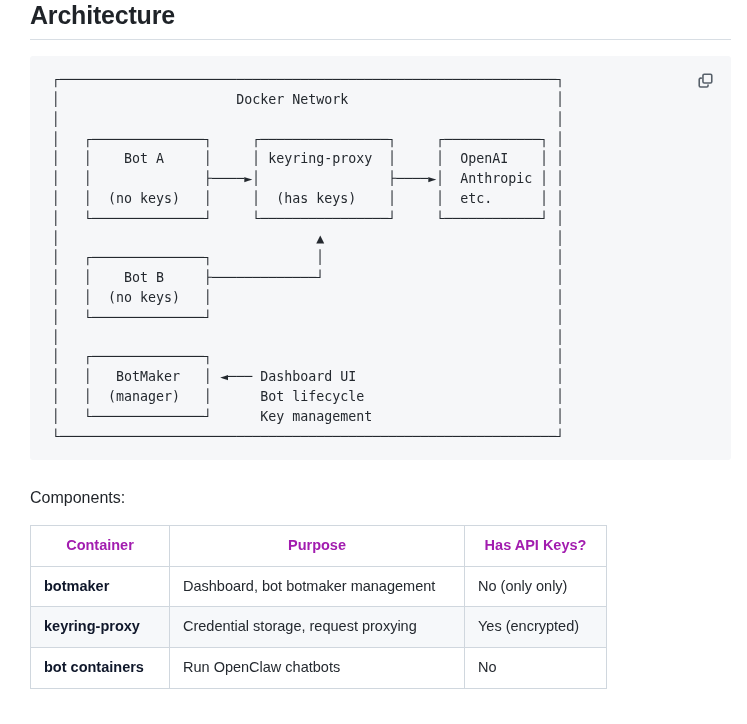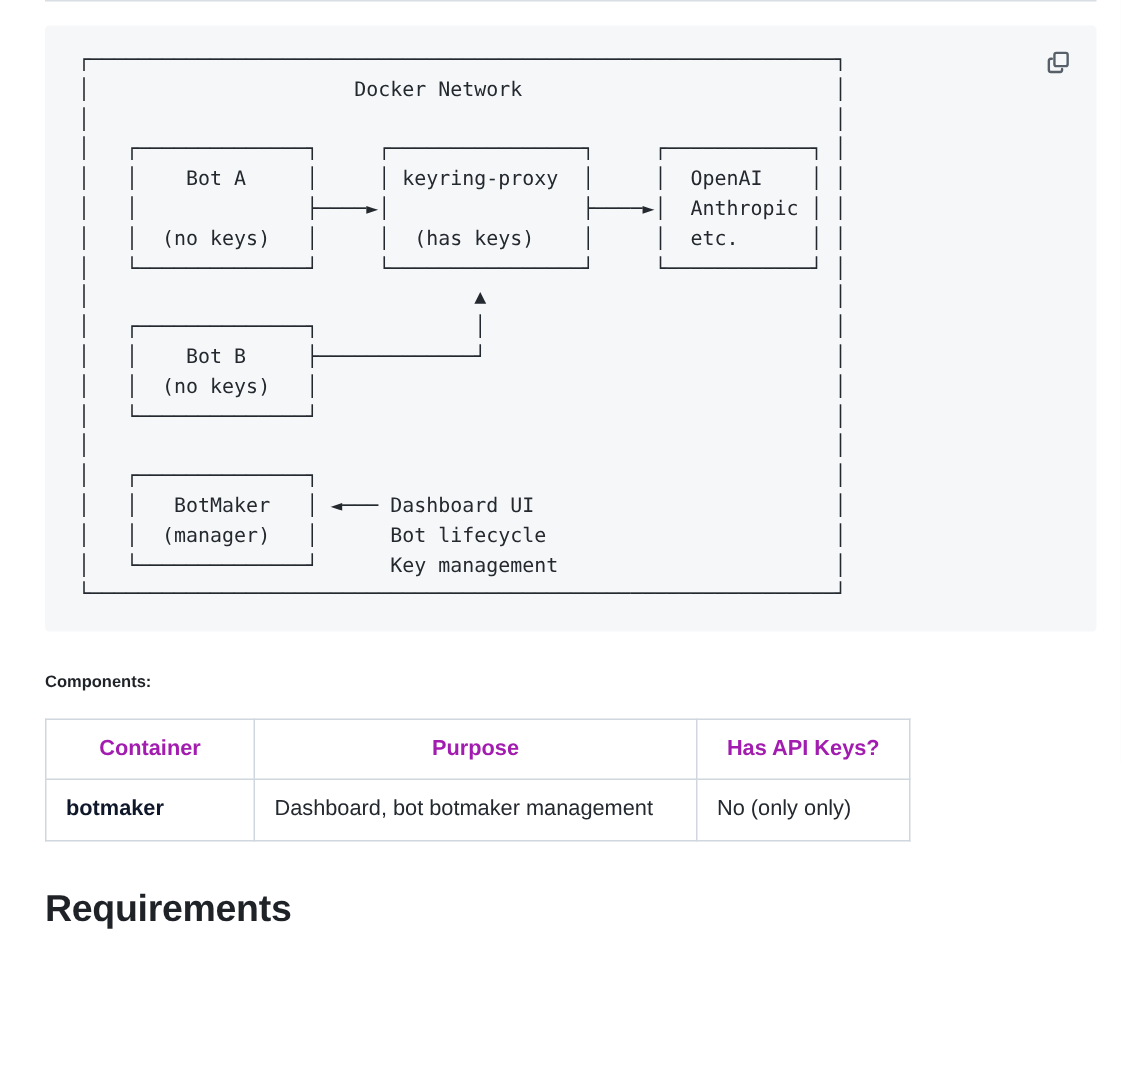"Architecture" h1.section-title { html: none -> <h1>Architecture</h1> }
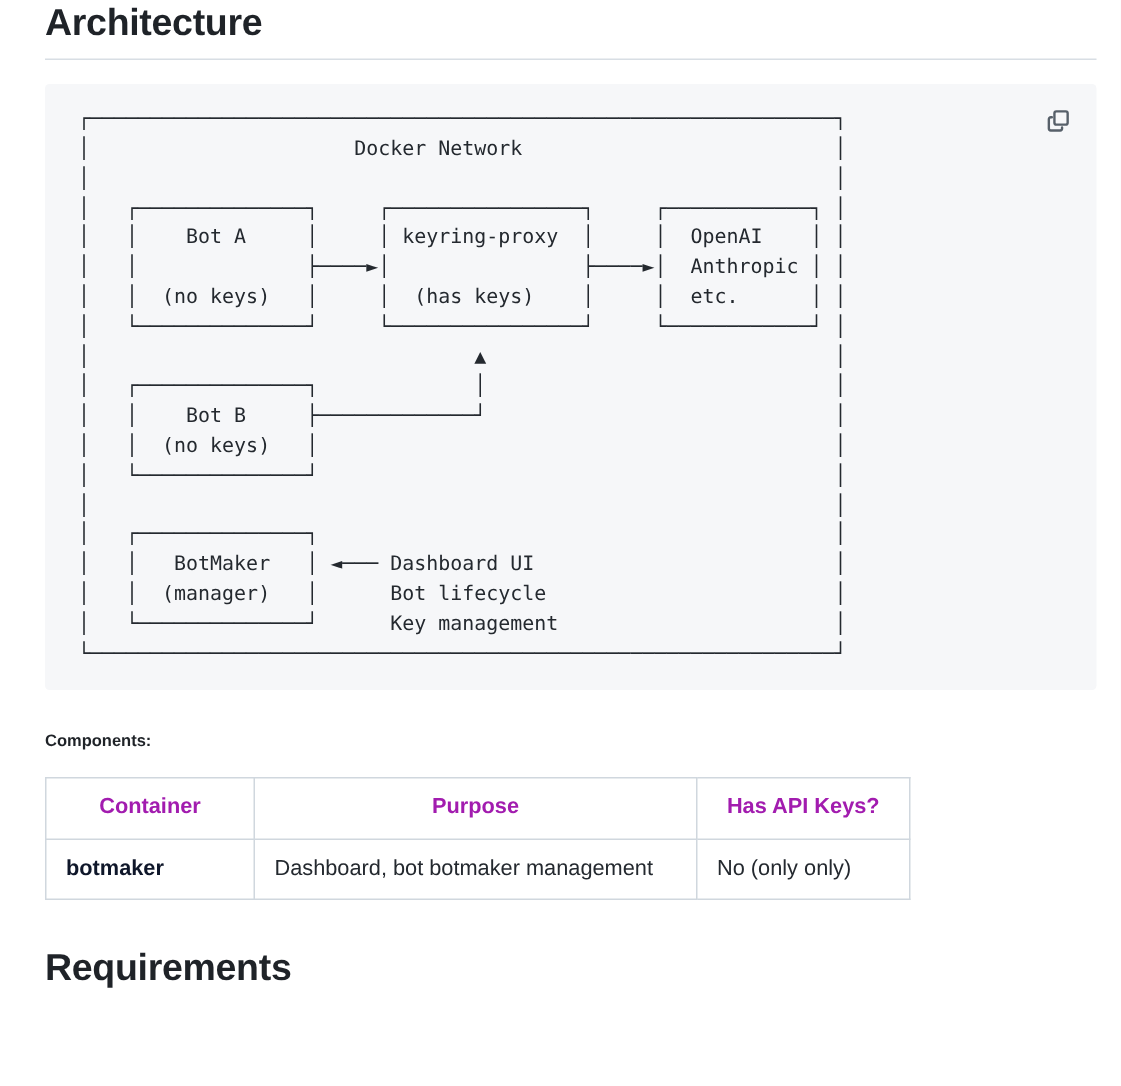"Components:" .components-label { font-size: 11px -> 16px; font-weight: bold -> normal }
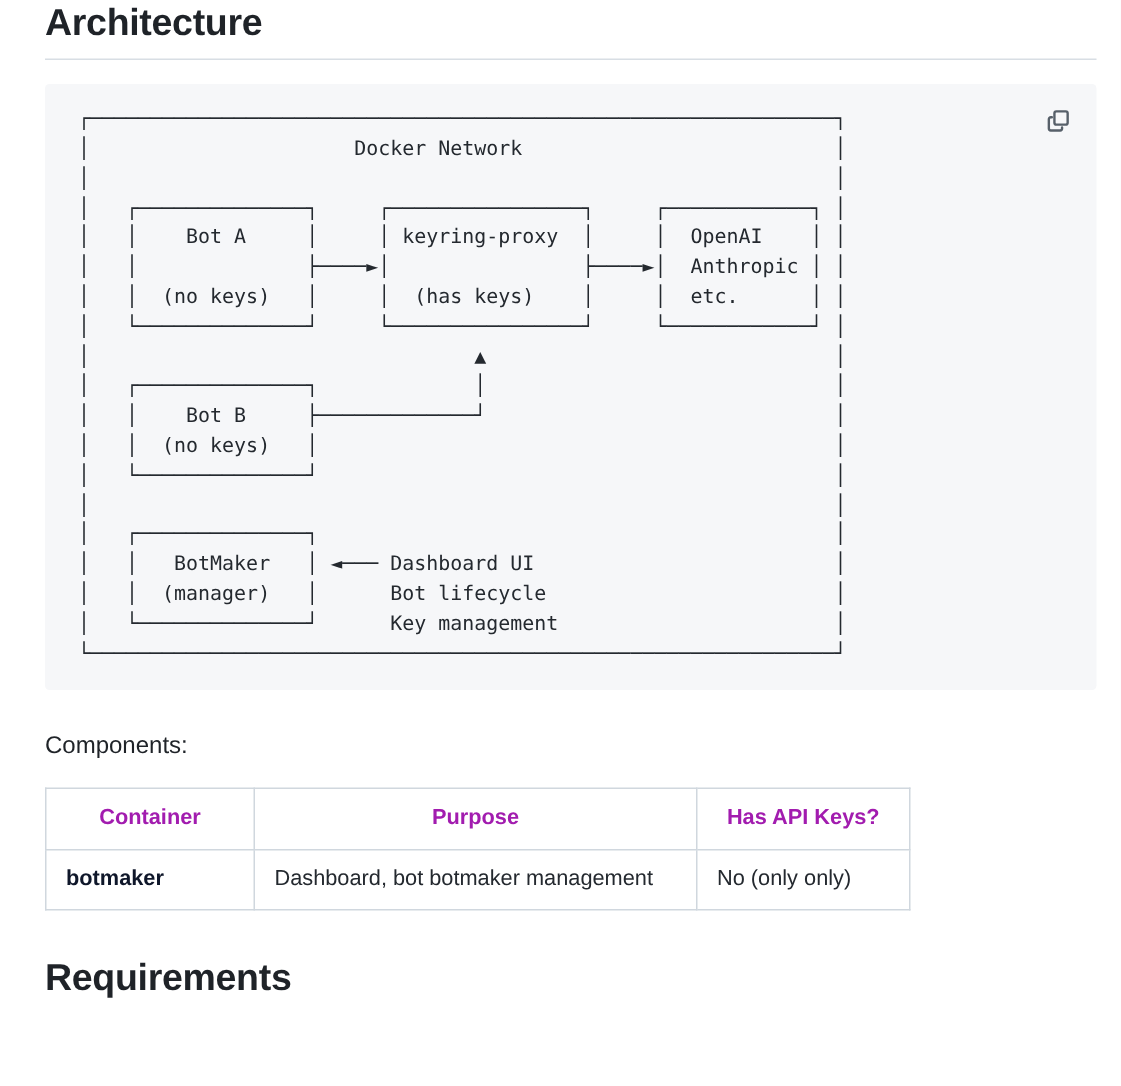"keyring-proxy" tr.striped { html: none -> <tr> <td>keyring-proxy</td> <td>Credential storage, request proxying</td> <td>Yes (encrypted)</td> </tr> }
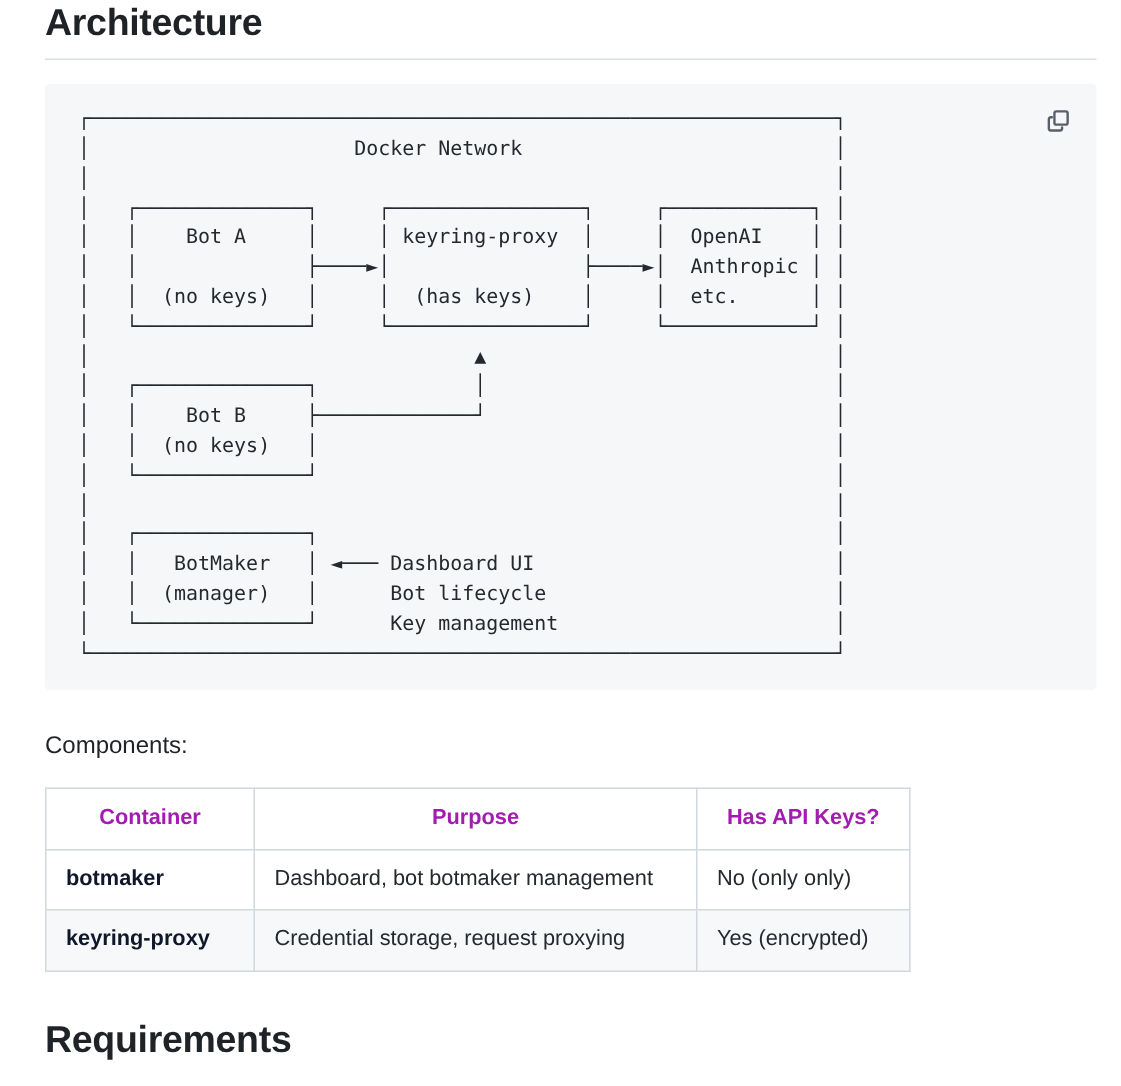"bot containers" tr { html: none -> <tr> <td>bot containers</td> <td>Run OpenClaw chatbots</td> <td>No</td> </tr> }
